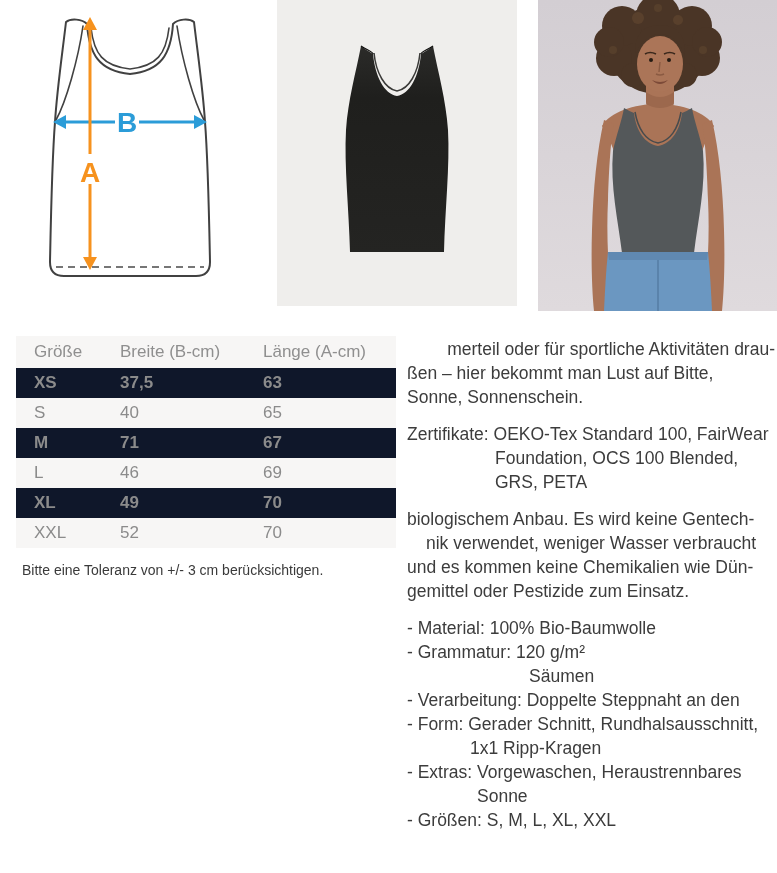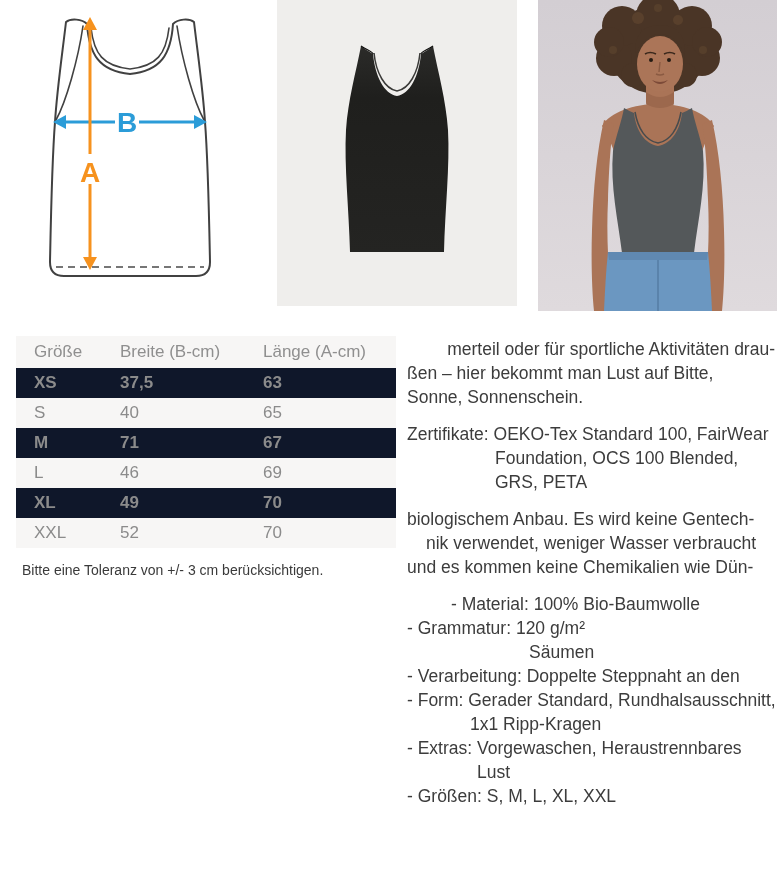"gemittel oder Pestizide zum Einsatz." div.desc-line { html: none -> <div>gemittel oder Pestizide zum Einsatz.</div> }
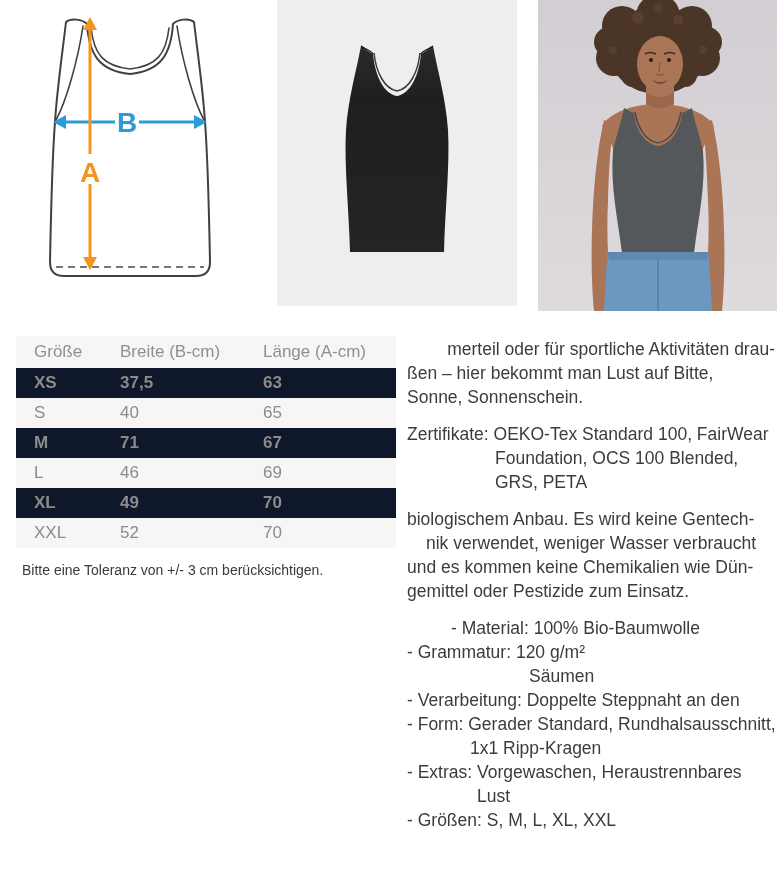"- Material: 100% Bio-Baumwolle" div.desc-line { margin-left: 44px -> none }
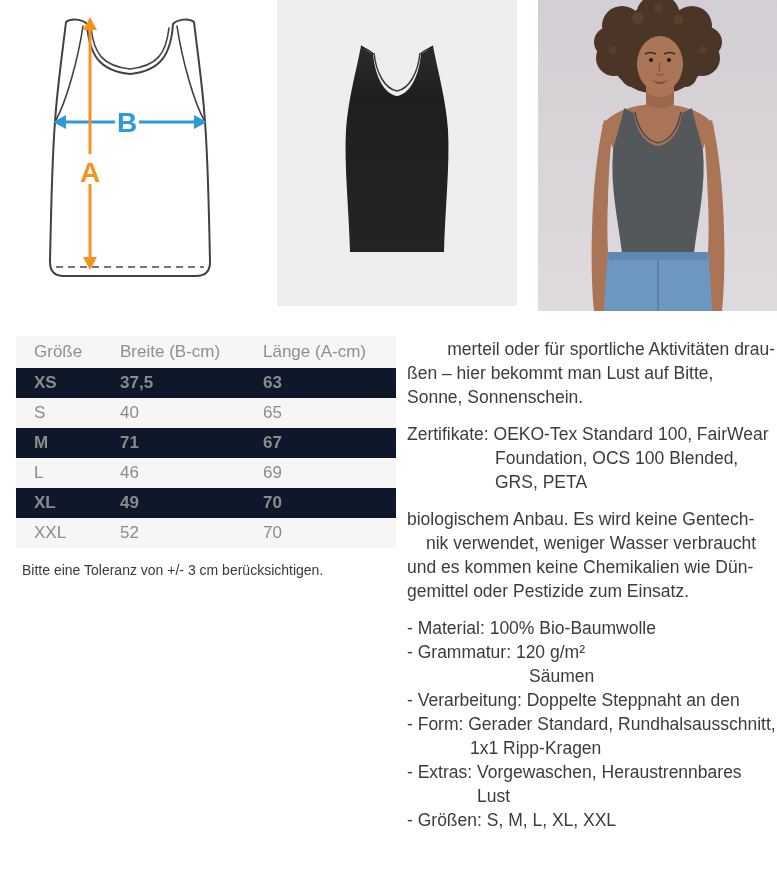"- Form: Gerader Standard," div.desc-line { text: Standard -> Schnitt }
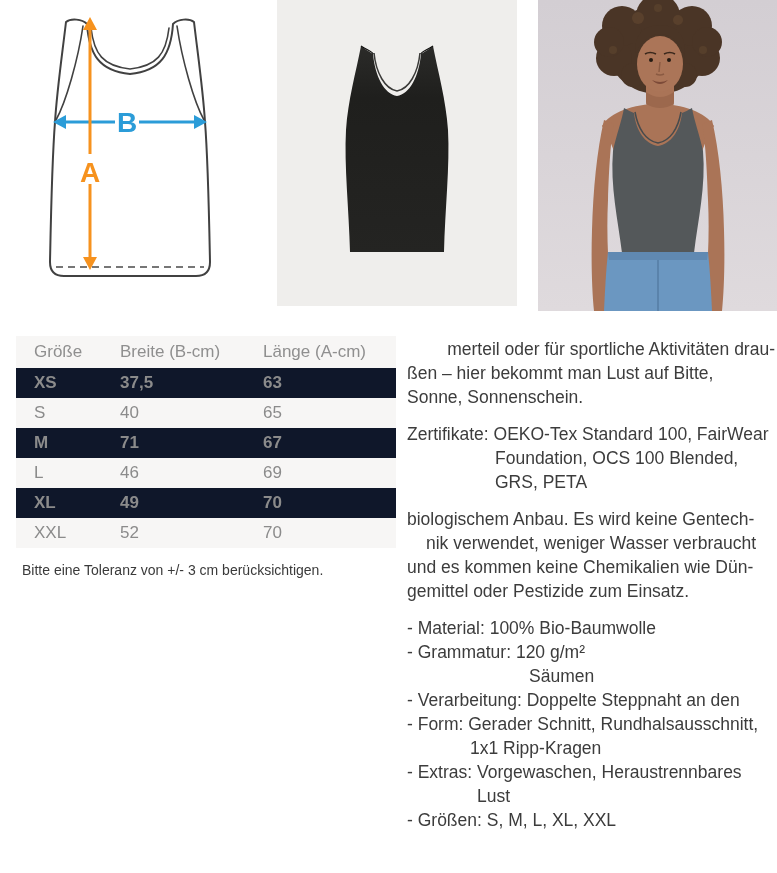"Lust" div.desc-line { text: Lust -> Sonne }
